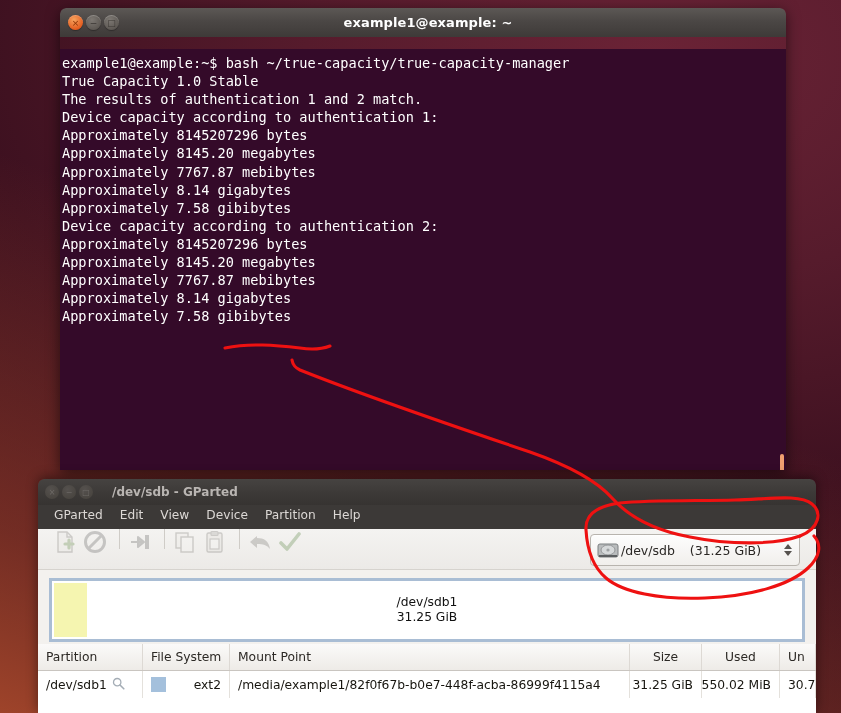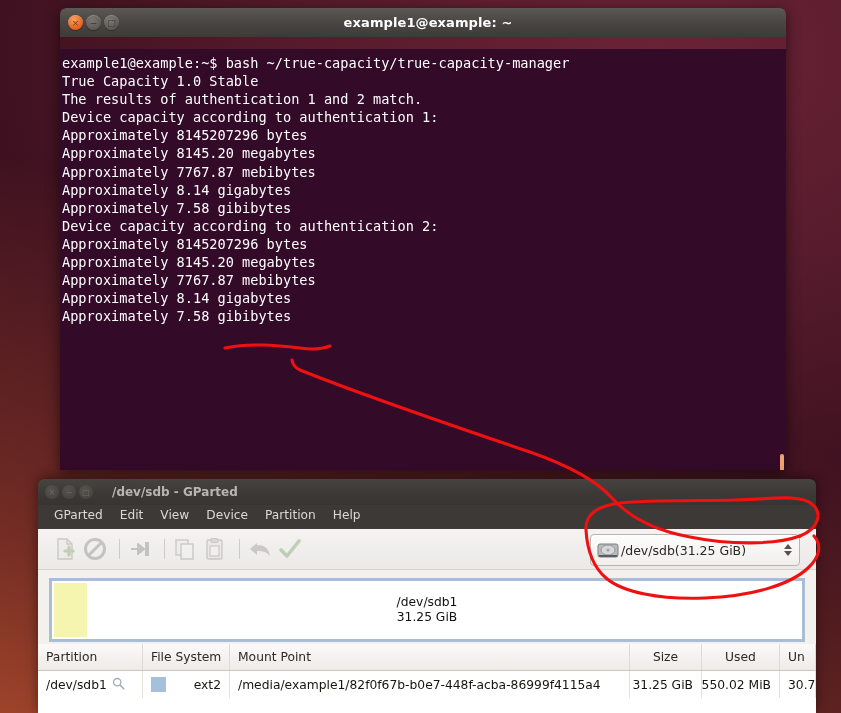"/dev/sdb" .gp-toolbar { align-items: center -> flex-start }
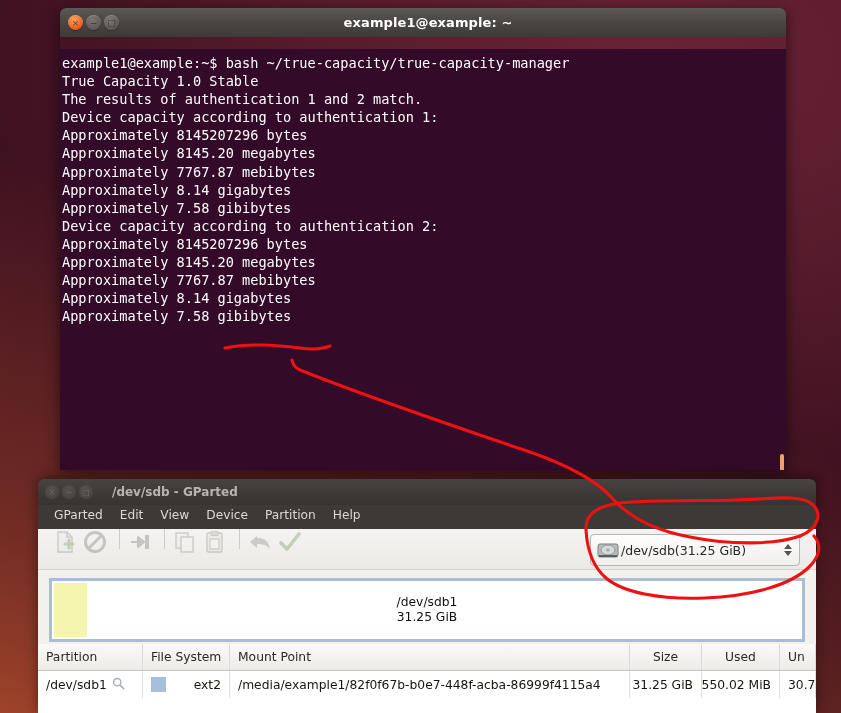"(31.25 GiB)" .dev-size { margin-left: none -> 15px }
